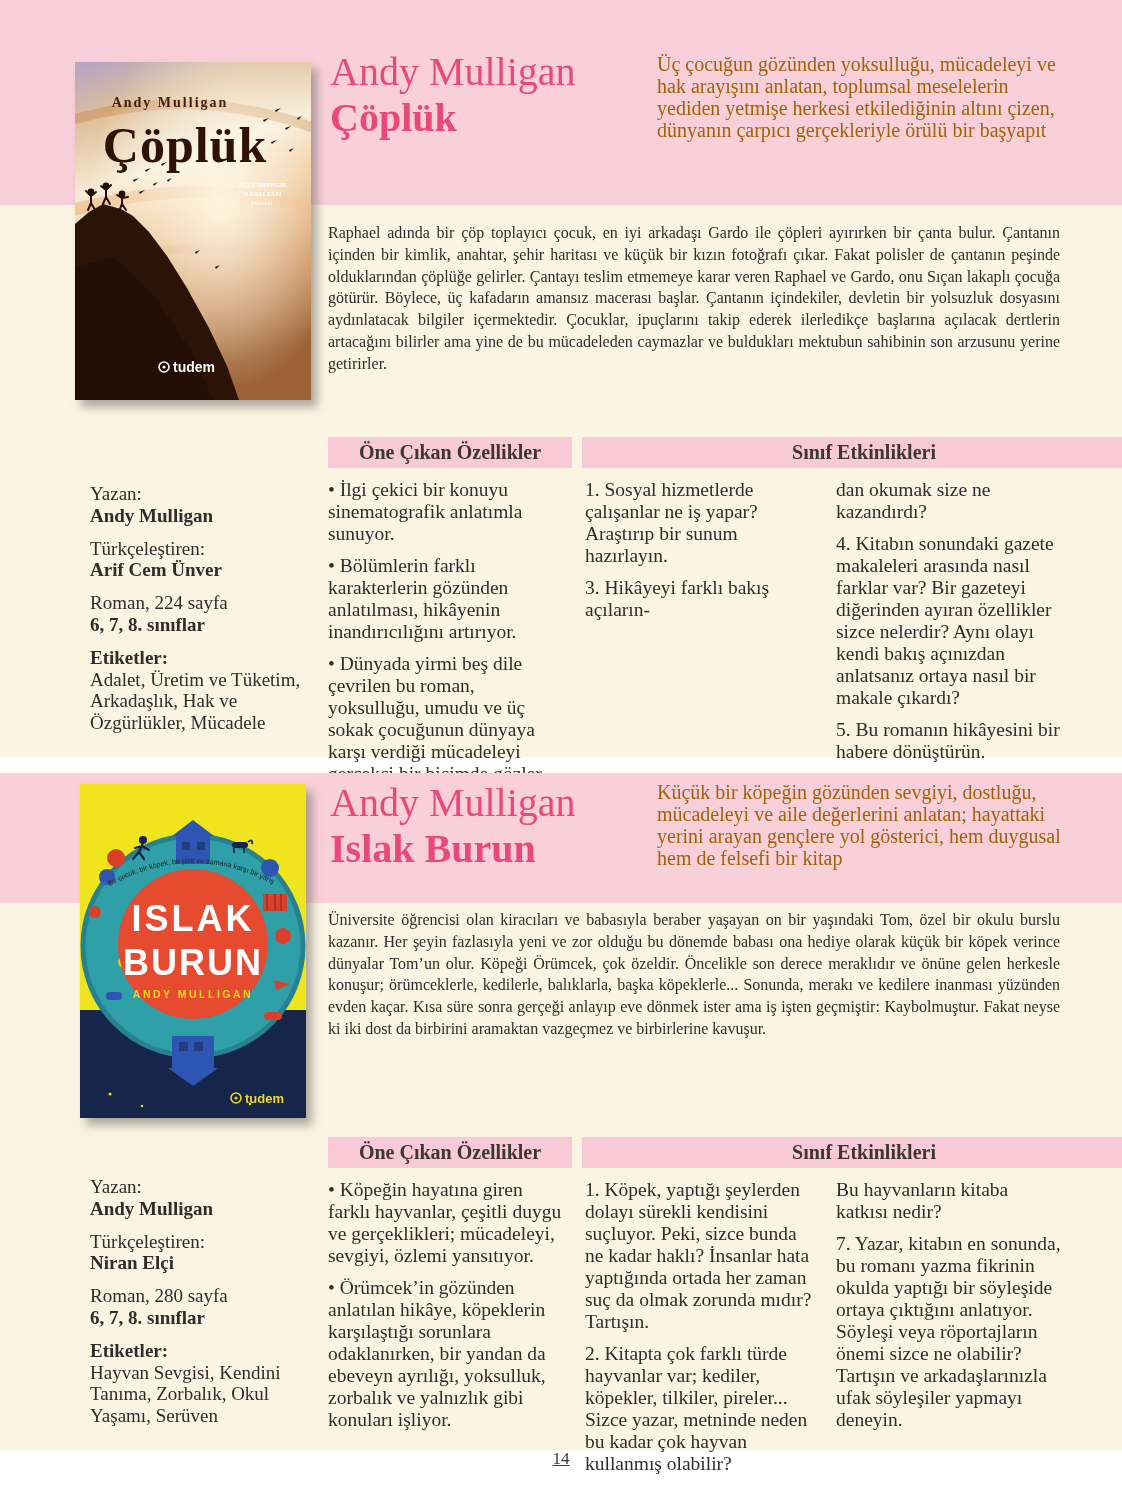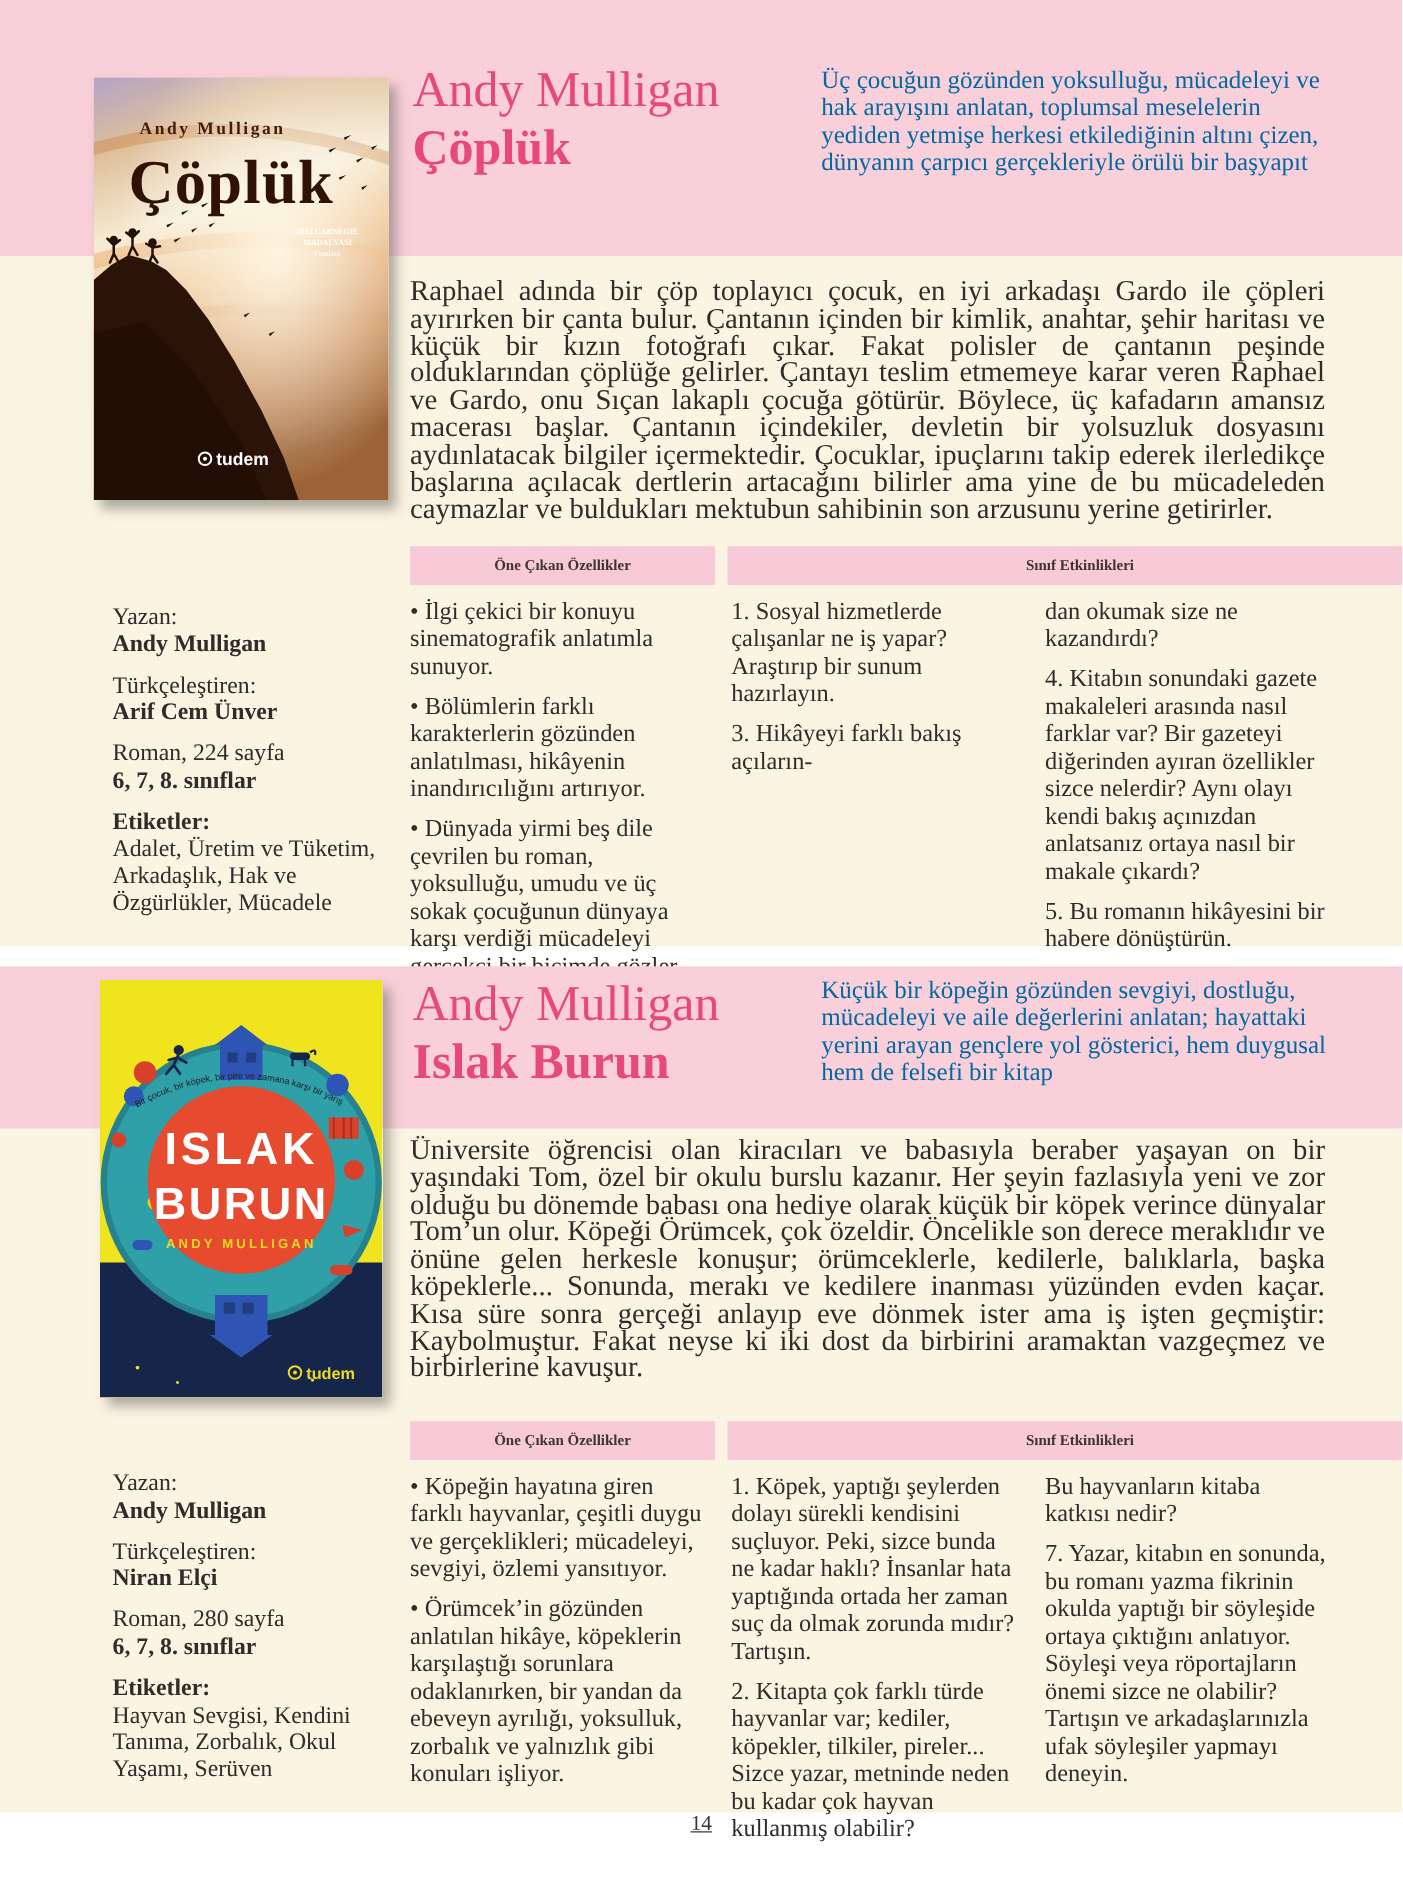"Üç çocuğun gözünden yoksulluğu," .tagline { color: #0369a1 -> #a16207 }
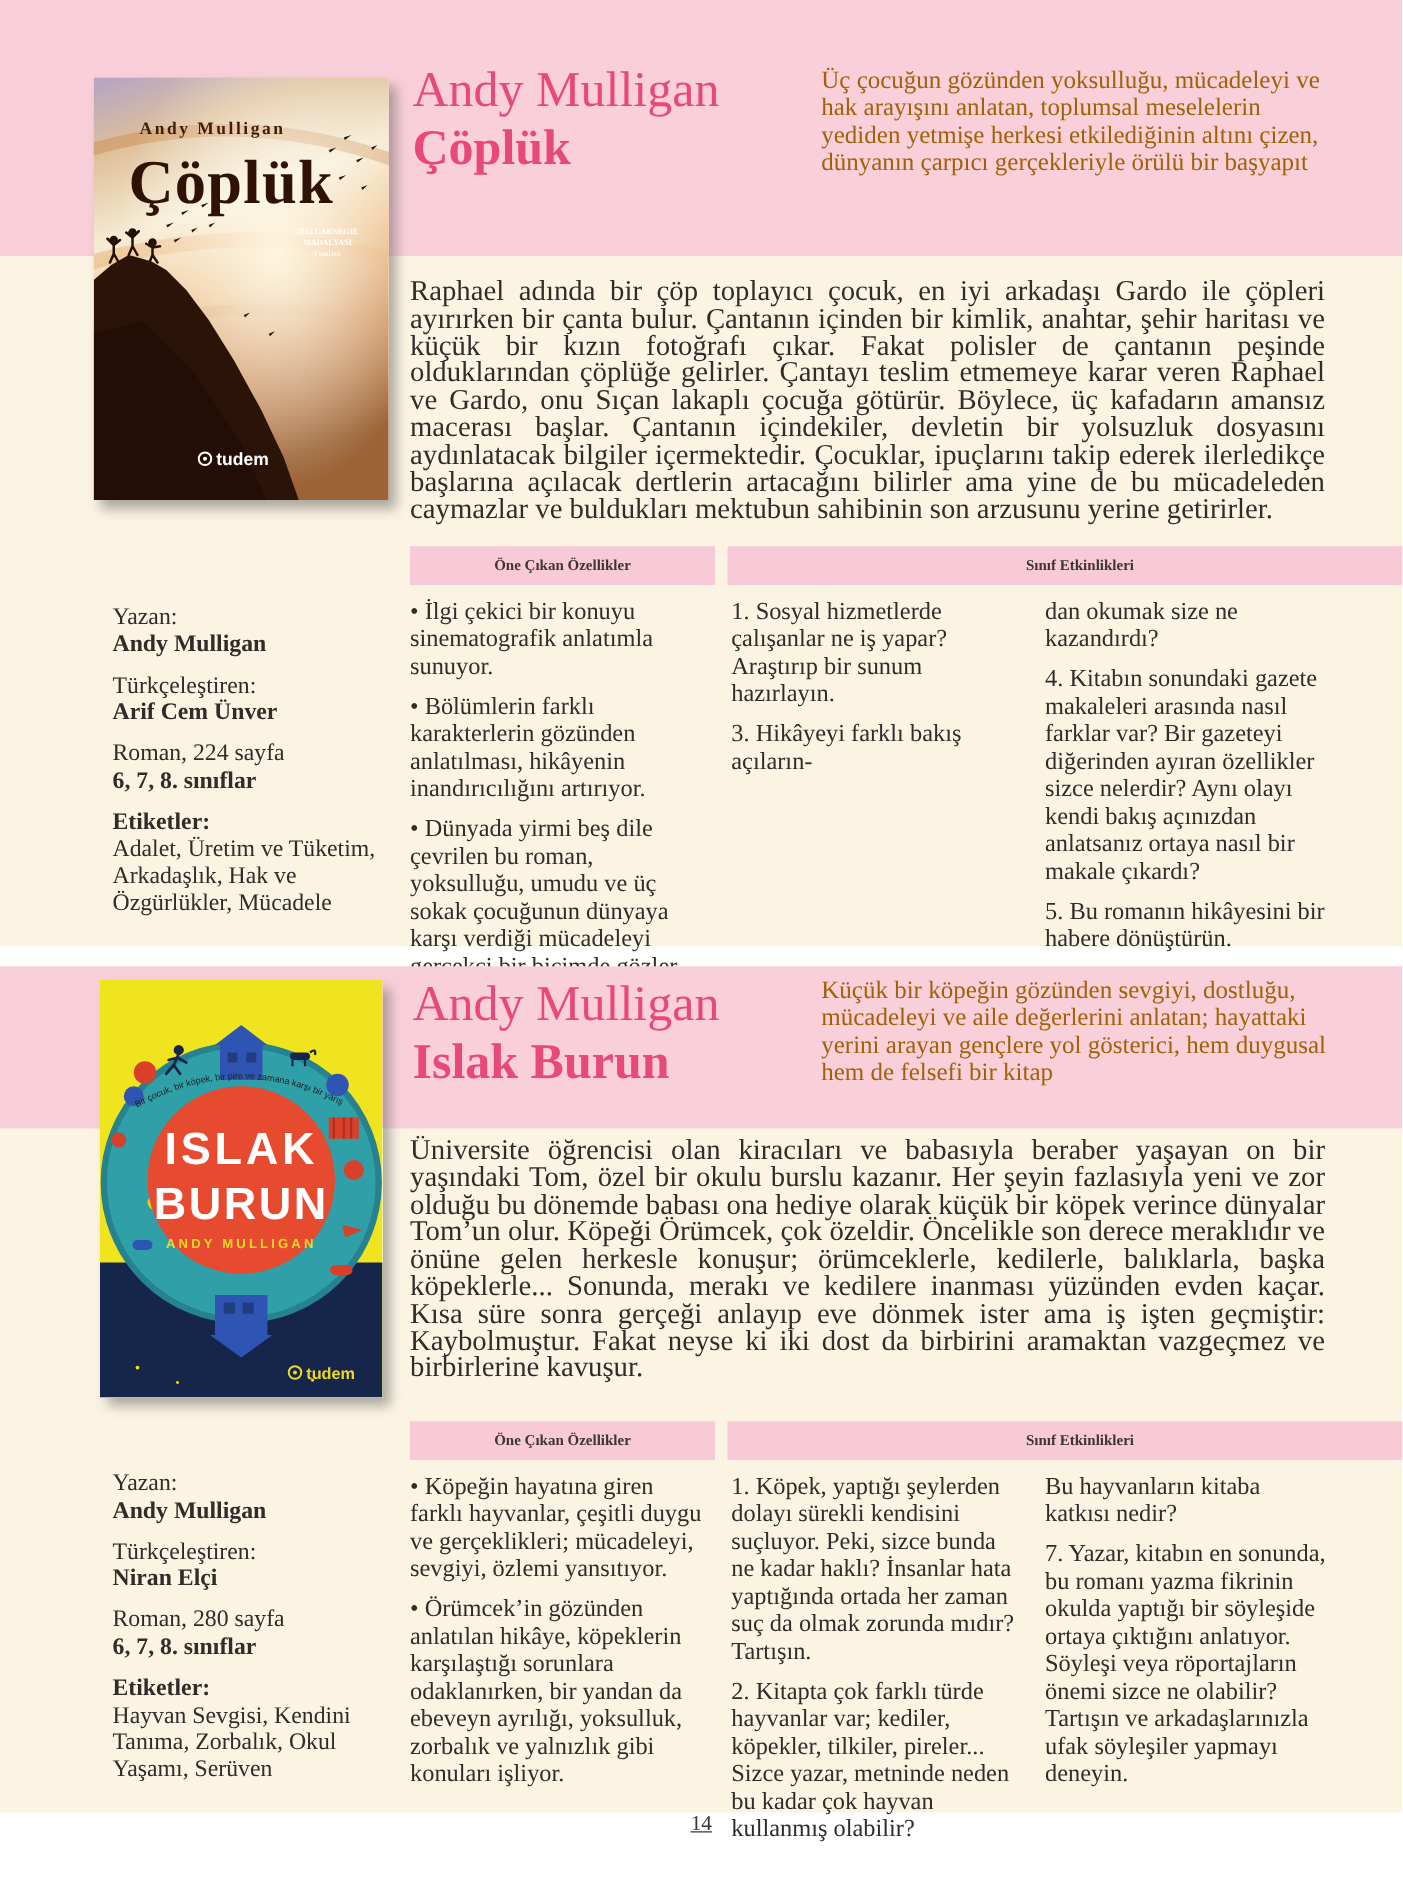"Raphael adında bir çöp toplayıcı" .desc { font-size: 23px -> 16px }
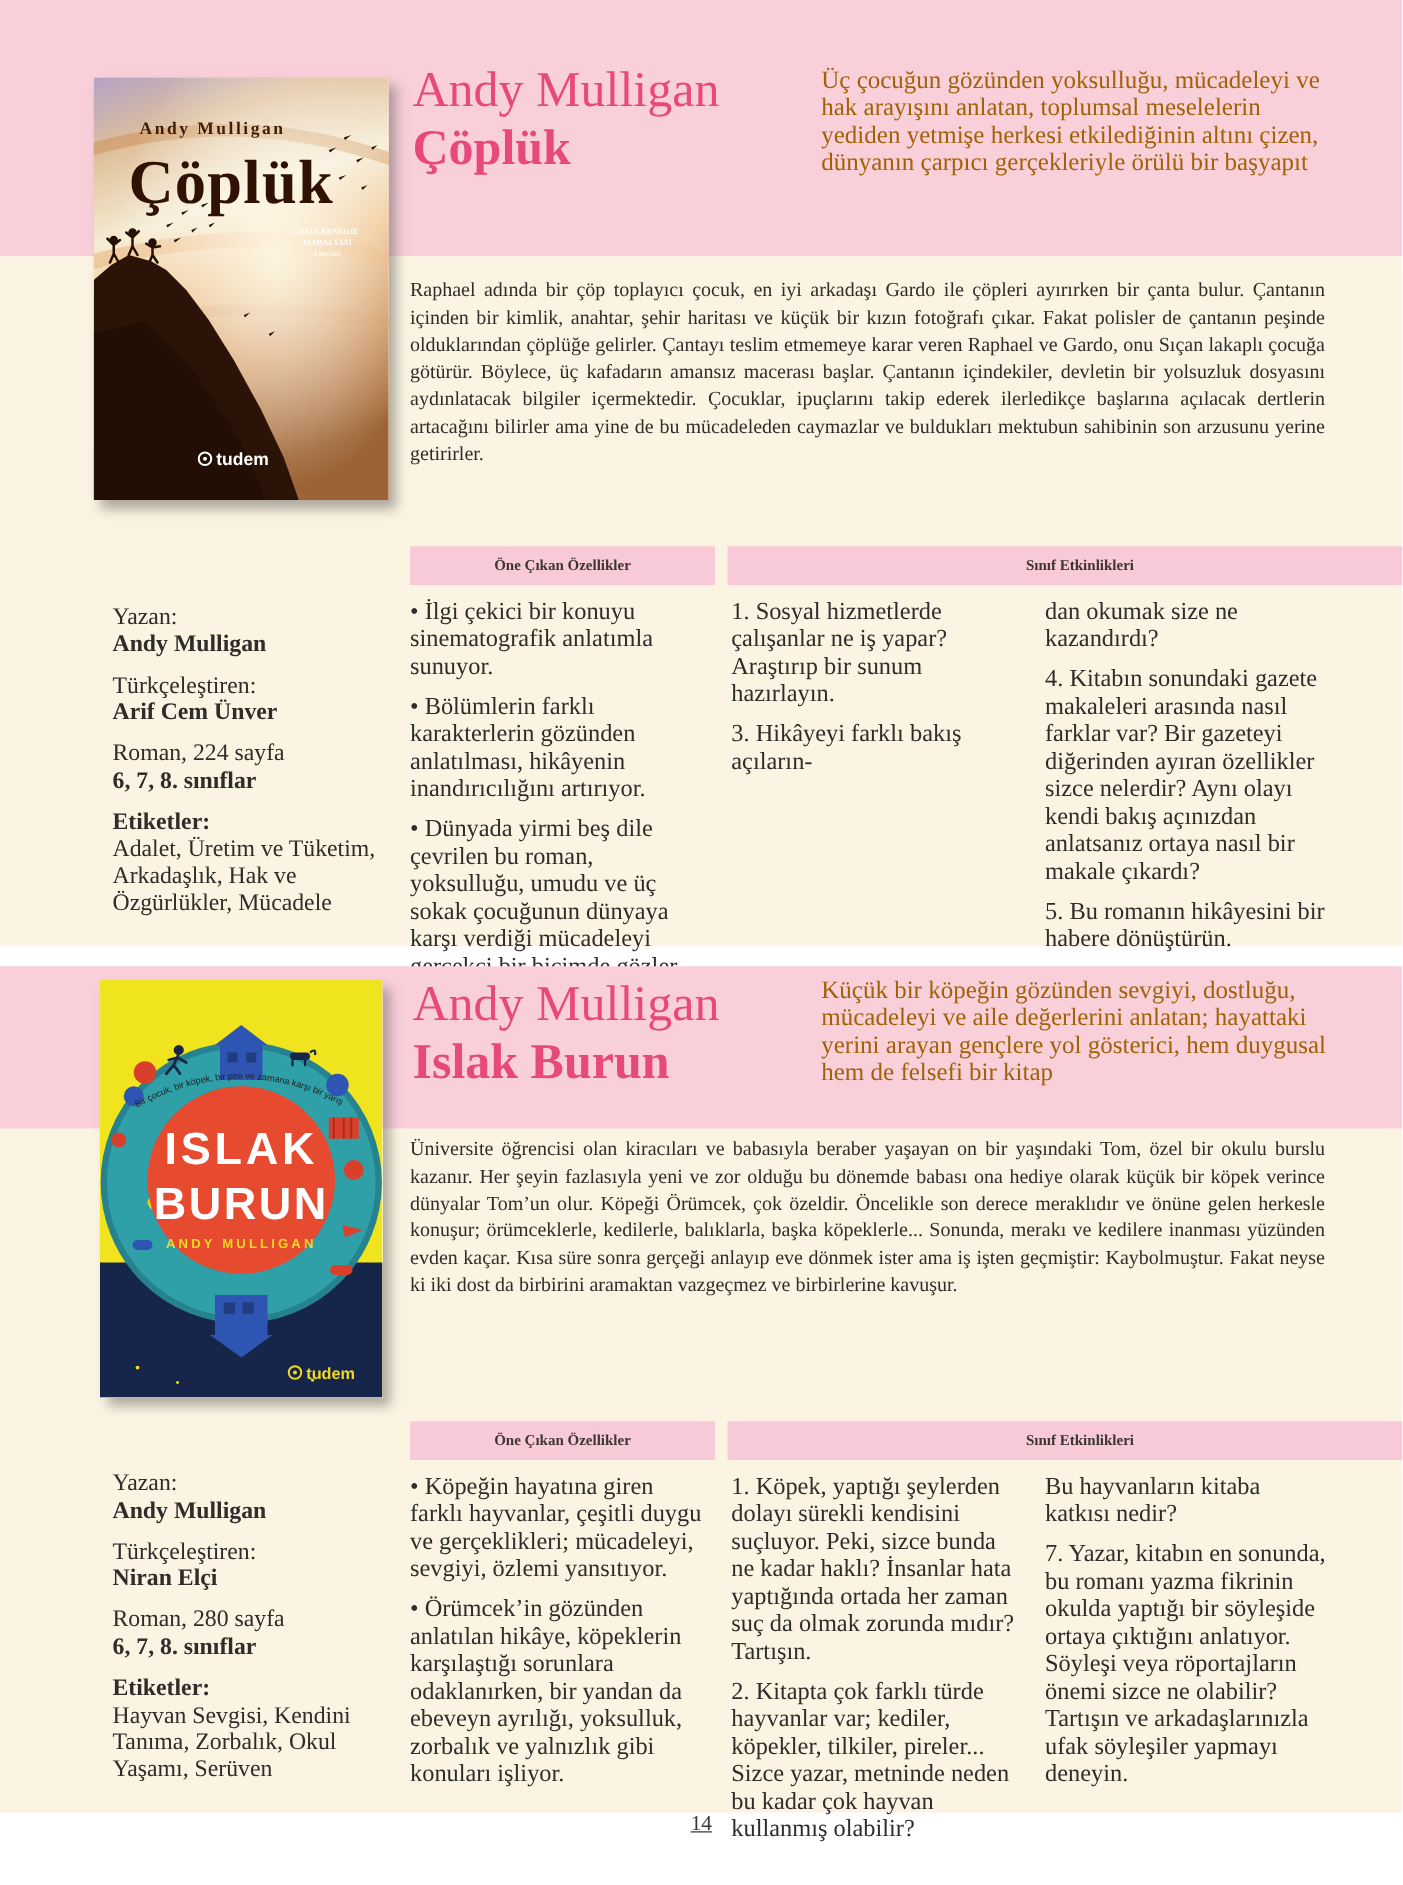"Öne Çıkan Özellikler" .col-header { font-size: 12px -> 20px }
